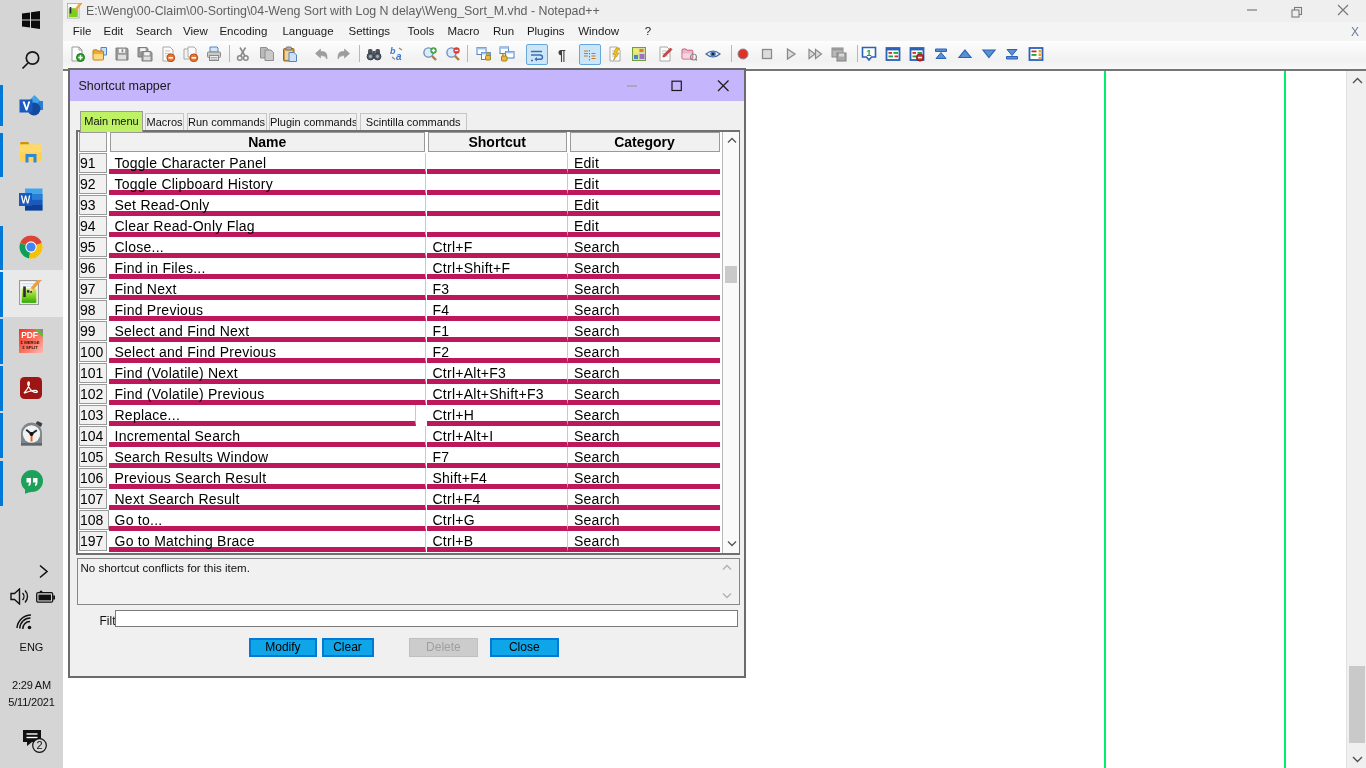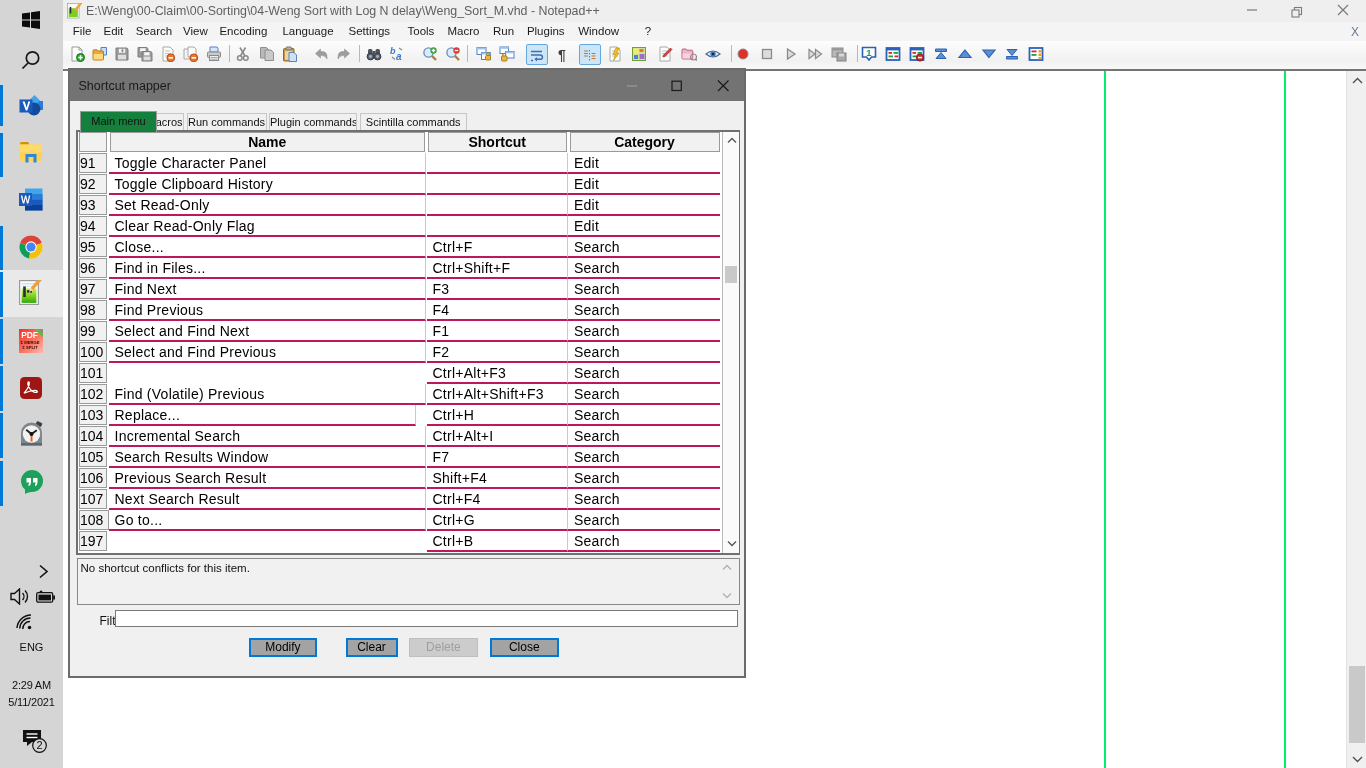"Shortcut mapper" #dlgtitle { background: #737373 -> #c4b5fd }
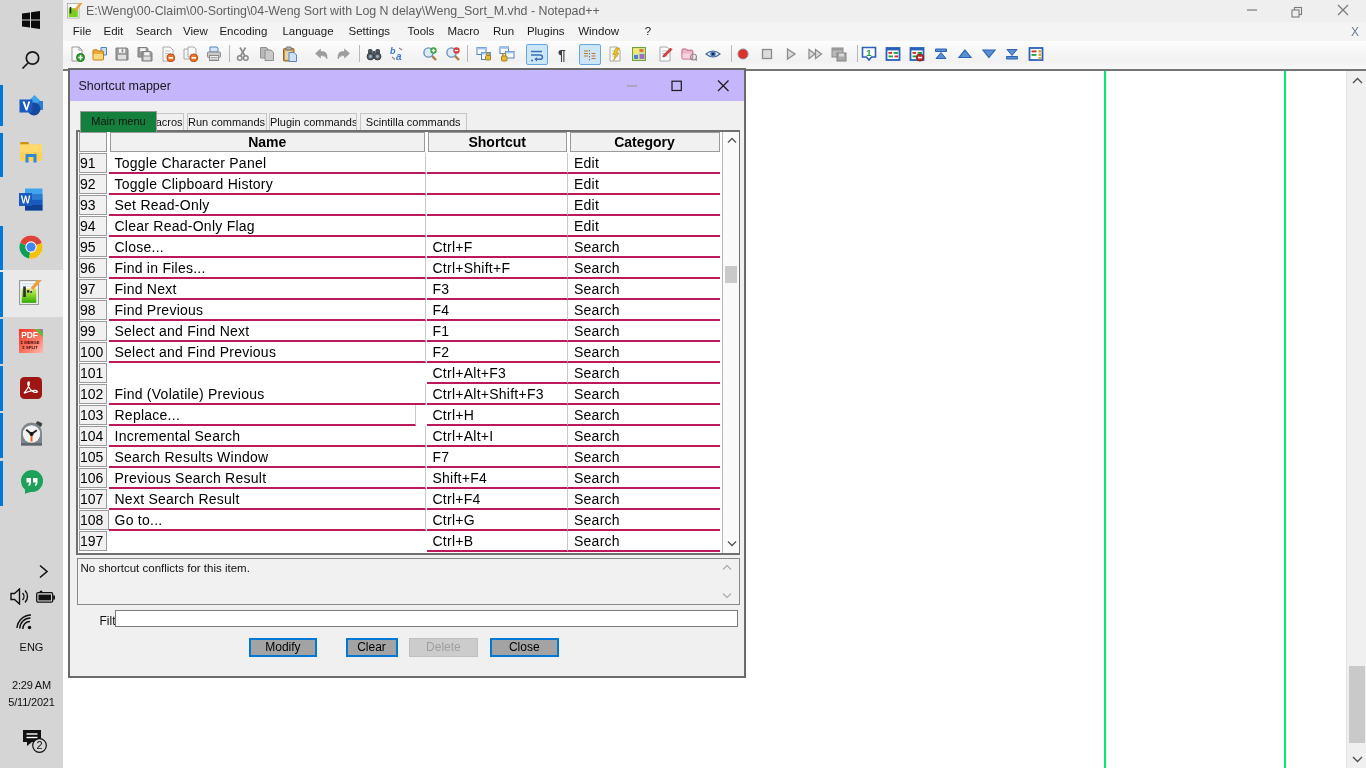"Main menu" div.tab { background: #15803d -> #bef264; width: 77px -> 63px }
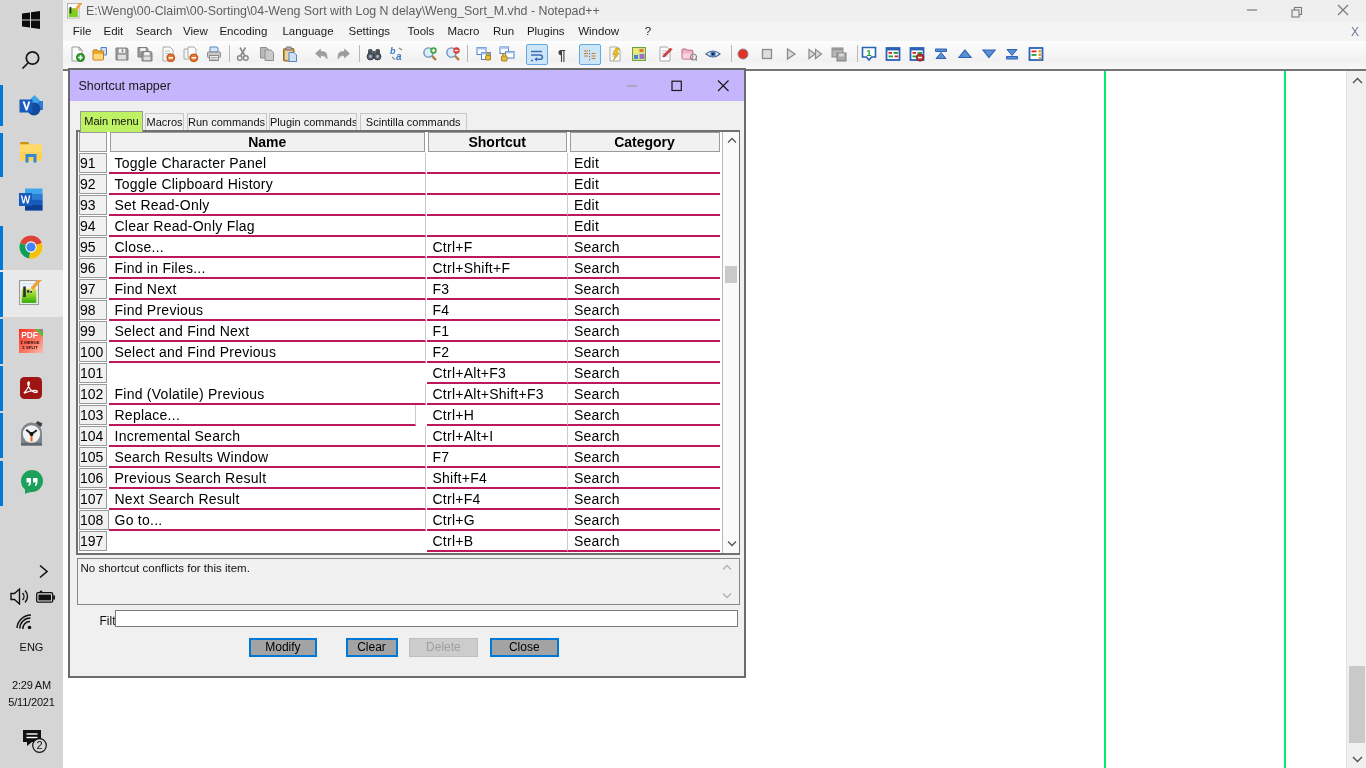"Toggle Character Panel" .gr { border-bottom: 2px solid #be185d -> 5px solid #be185d }
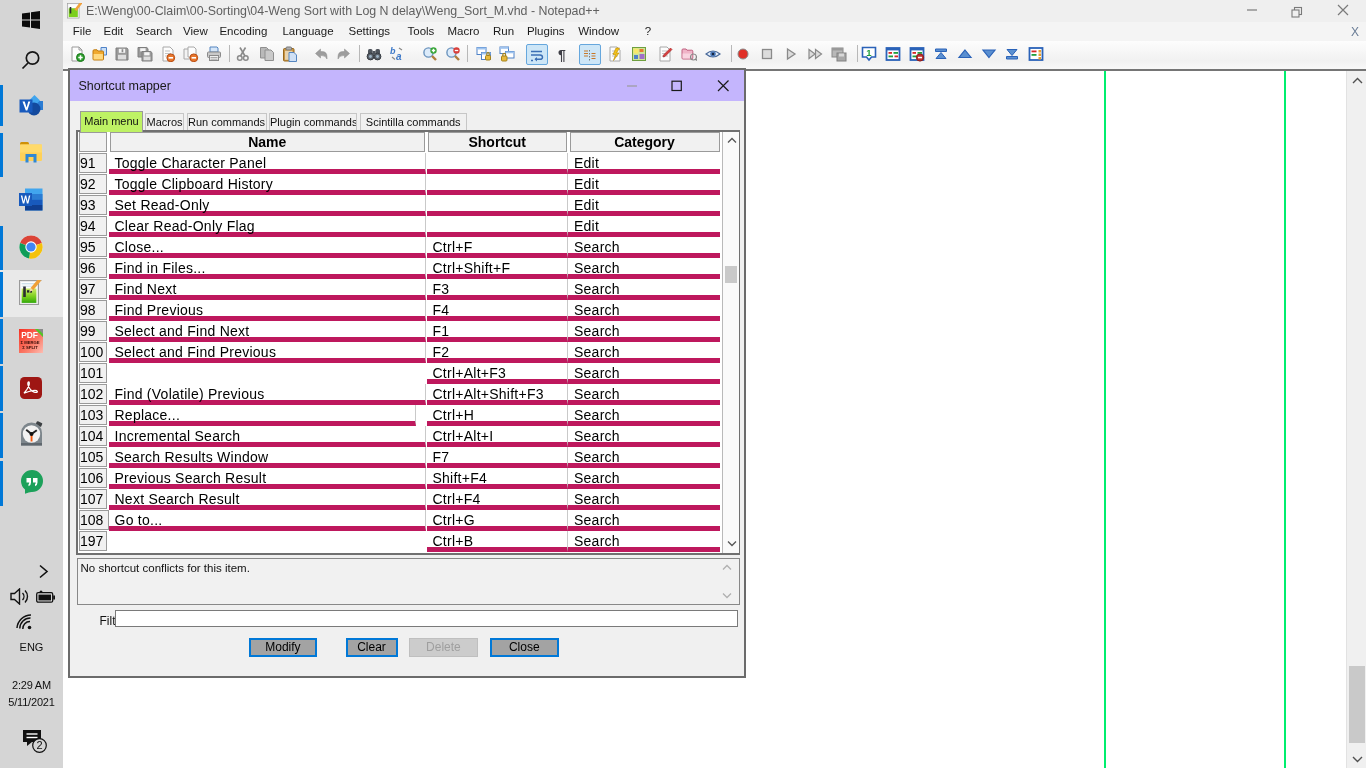"Find (Volatile) Next" div.gr { html: none -> <div>Find (Volatile) Next</div> }
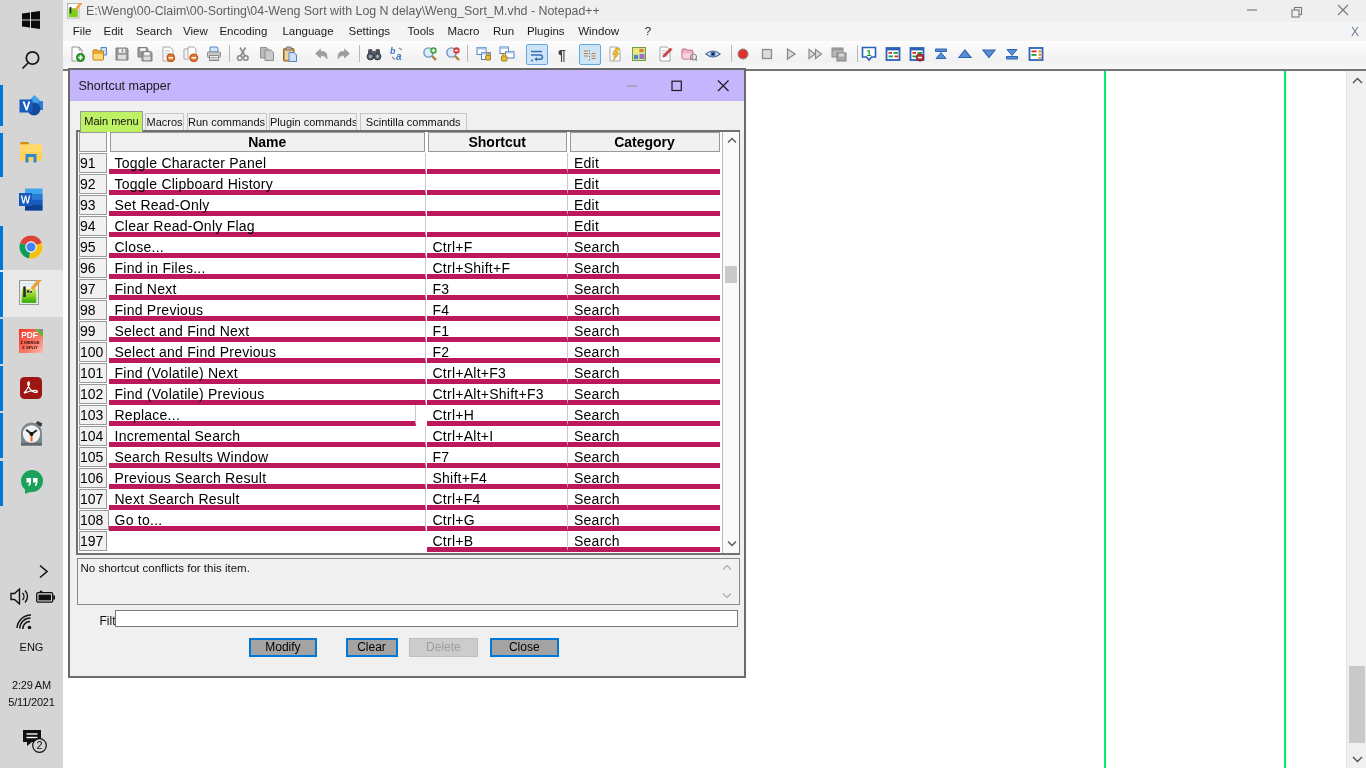"Go to Matching Brace" div.gr { html: none -> <div>Go to Matching Brace</div> }
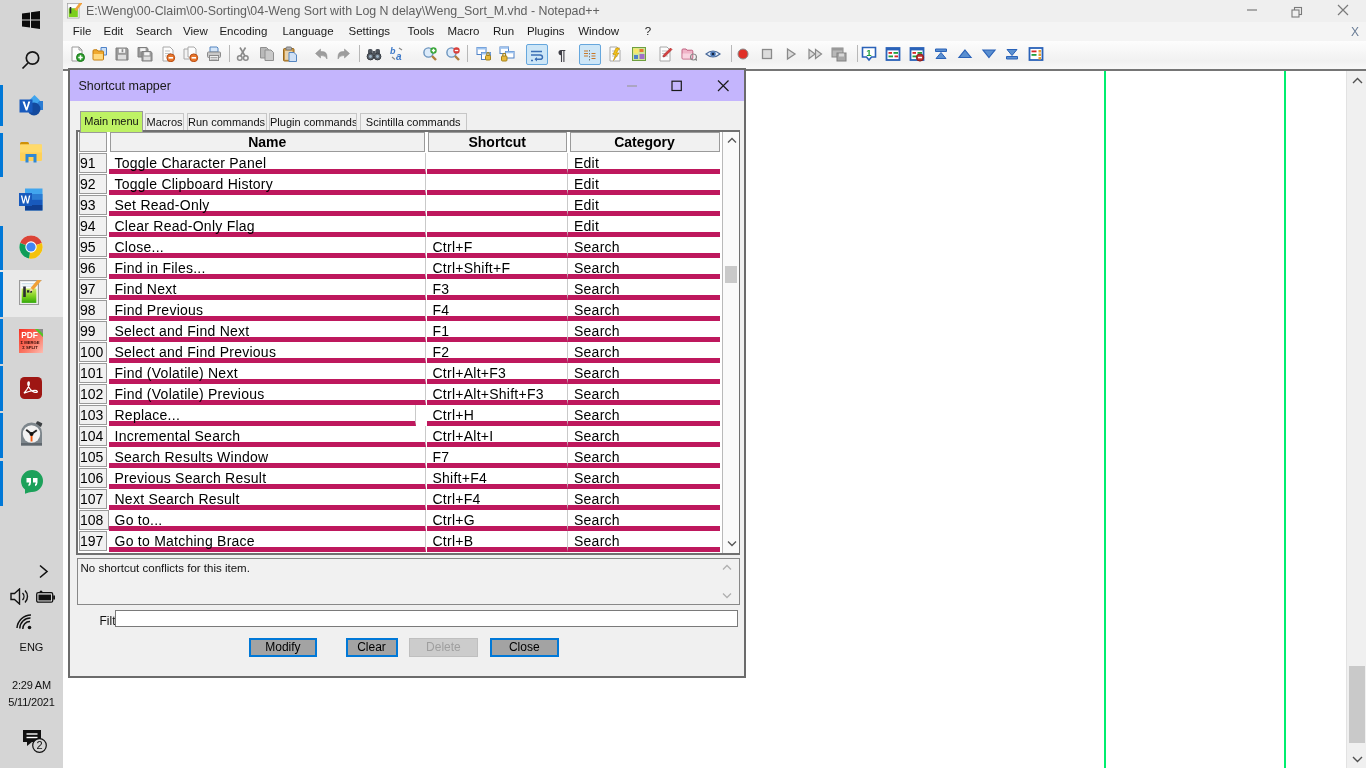"Modify" .btn { background: #a3a3a3 -> #0ea5e9 }
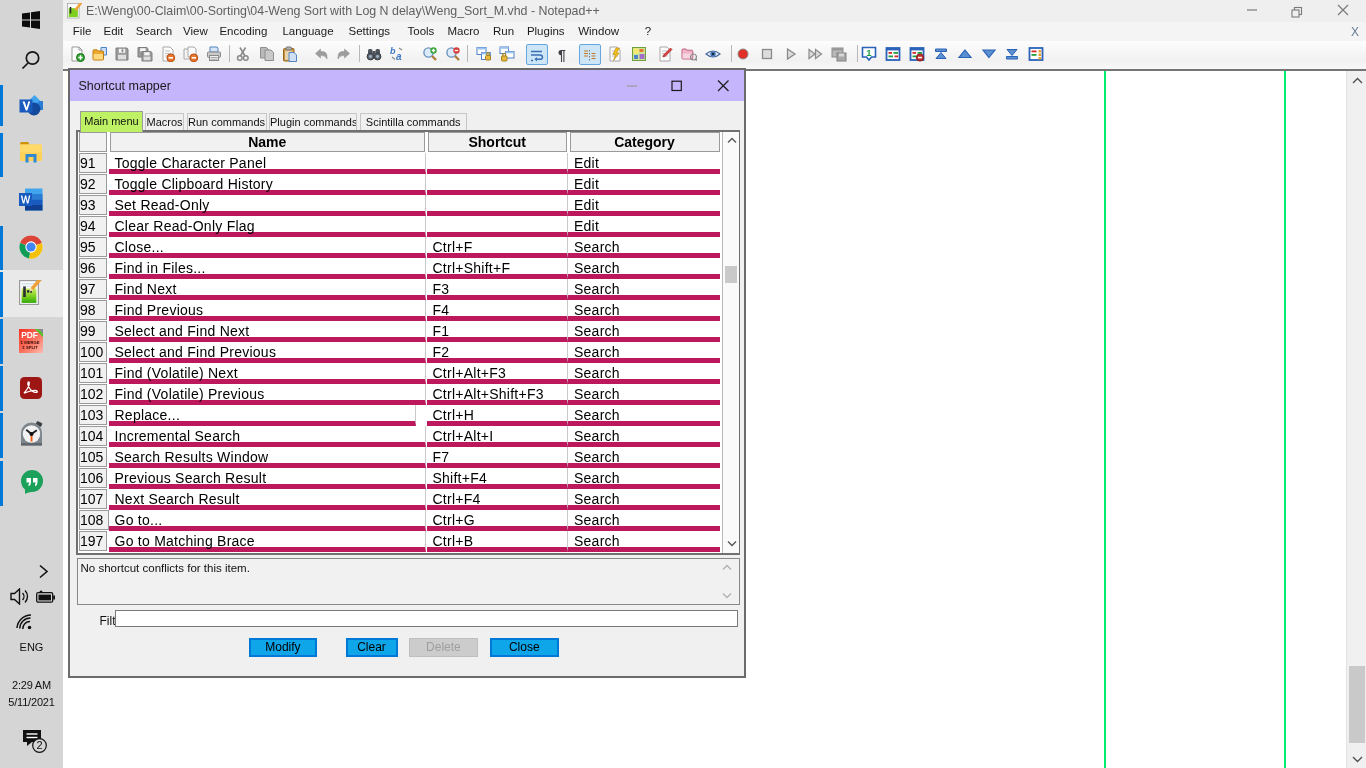"Clear" div.btn { left: 276px -> 252px }
